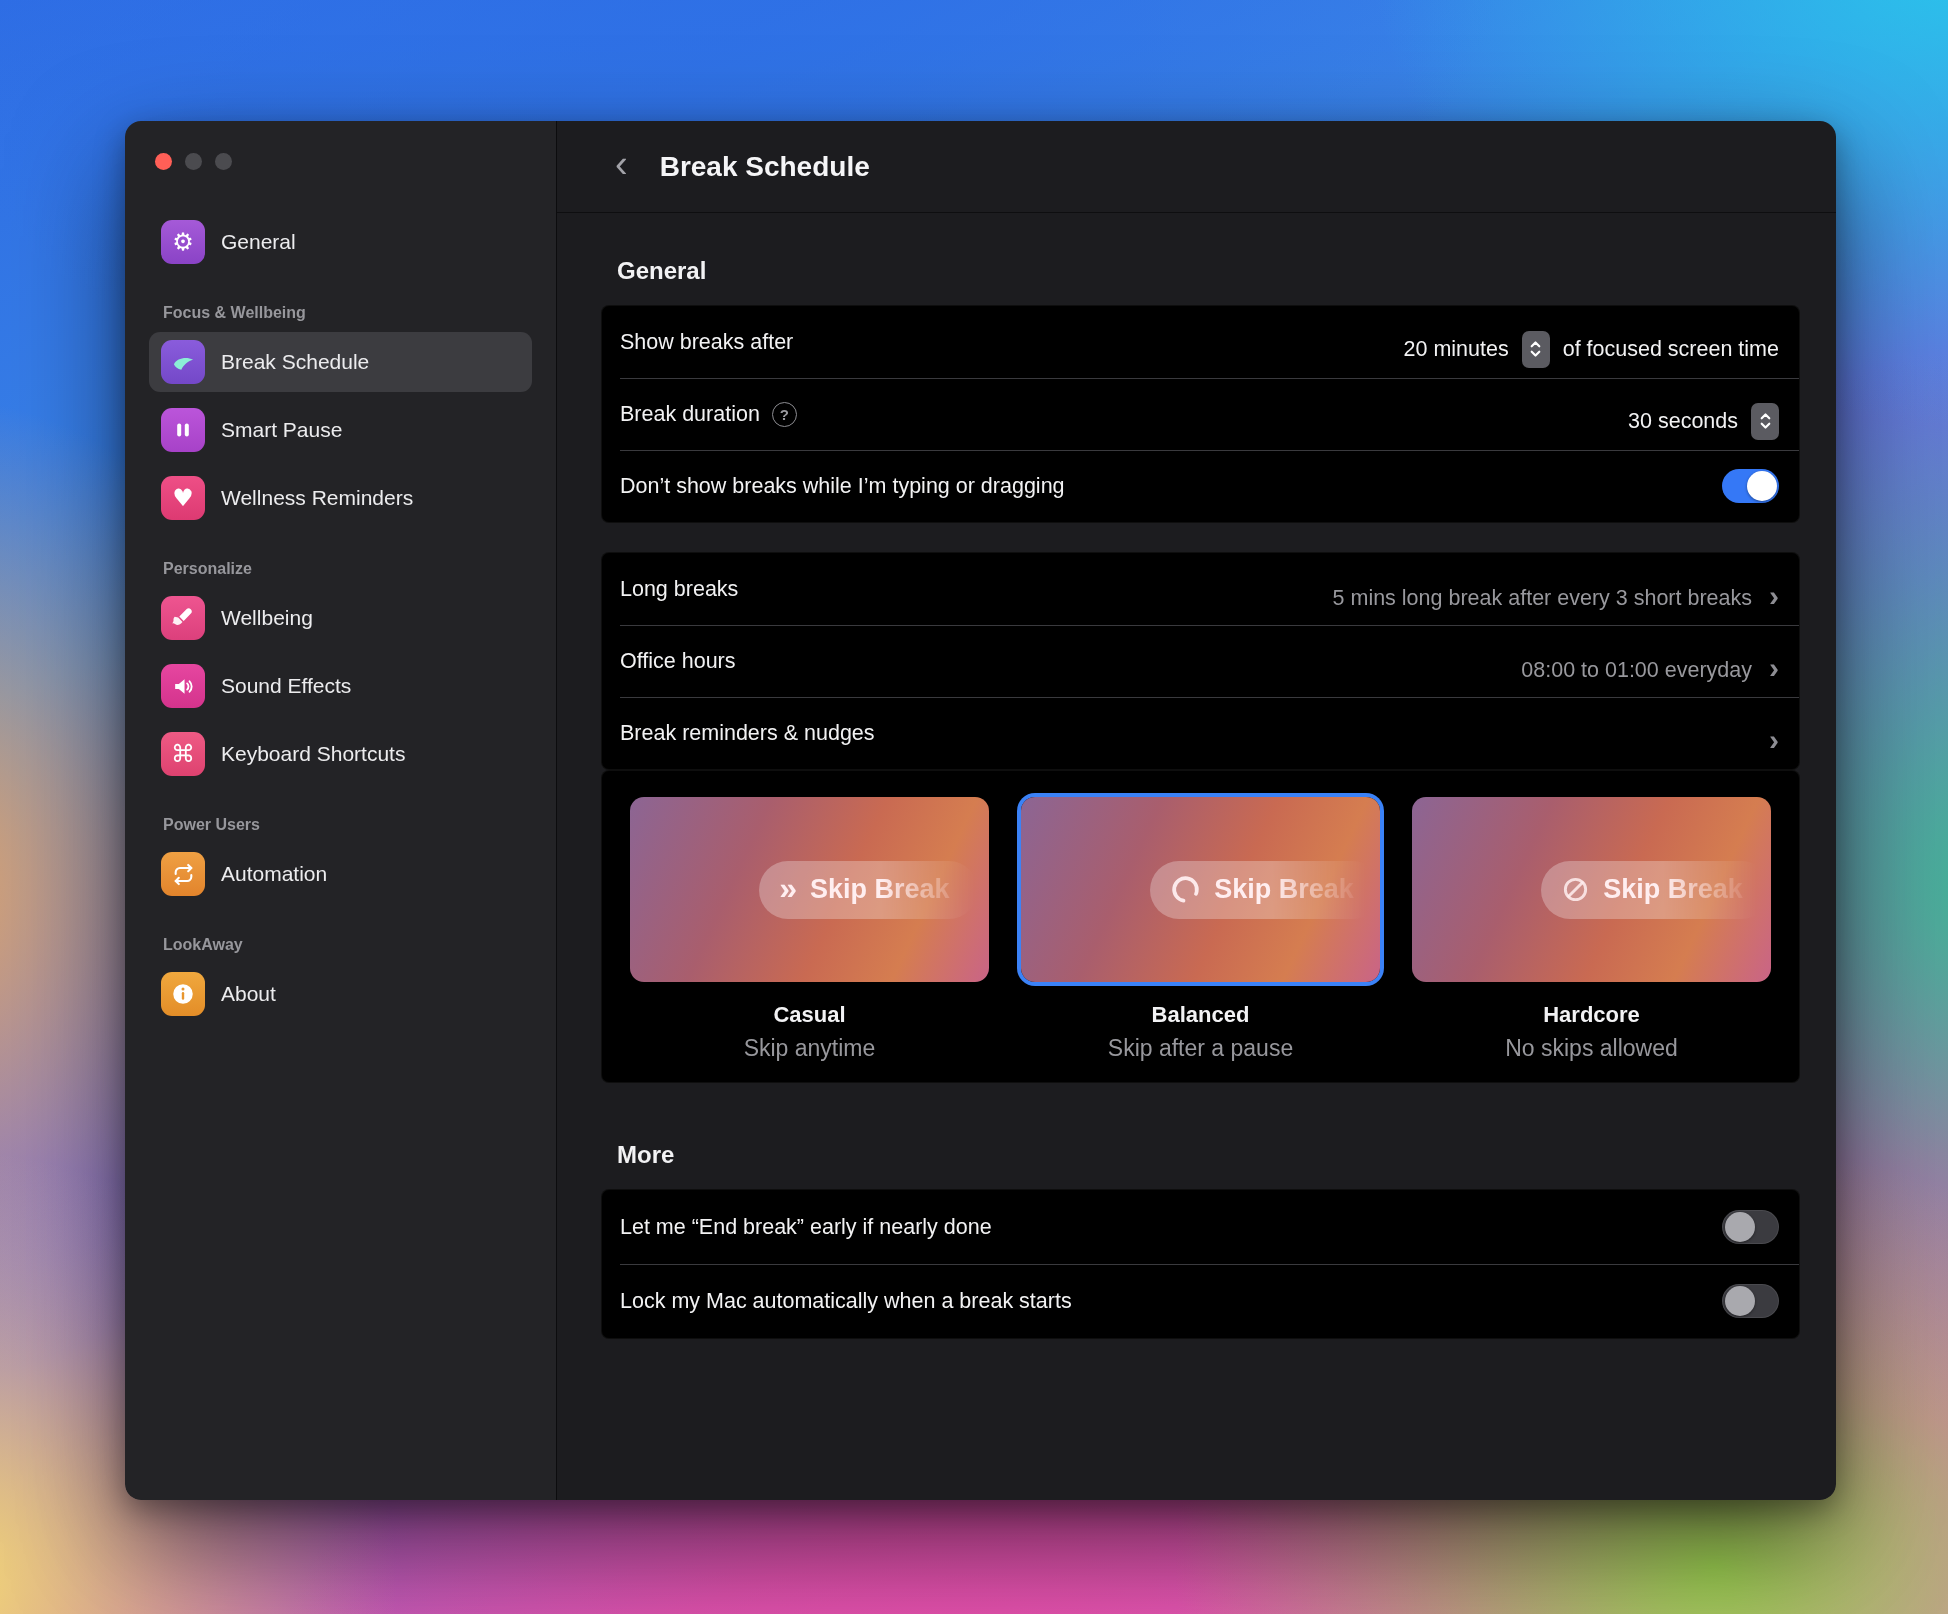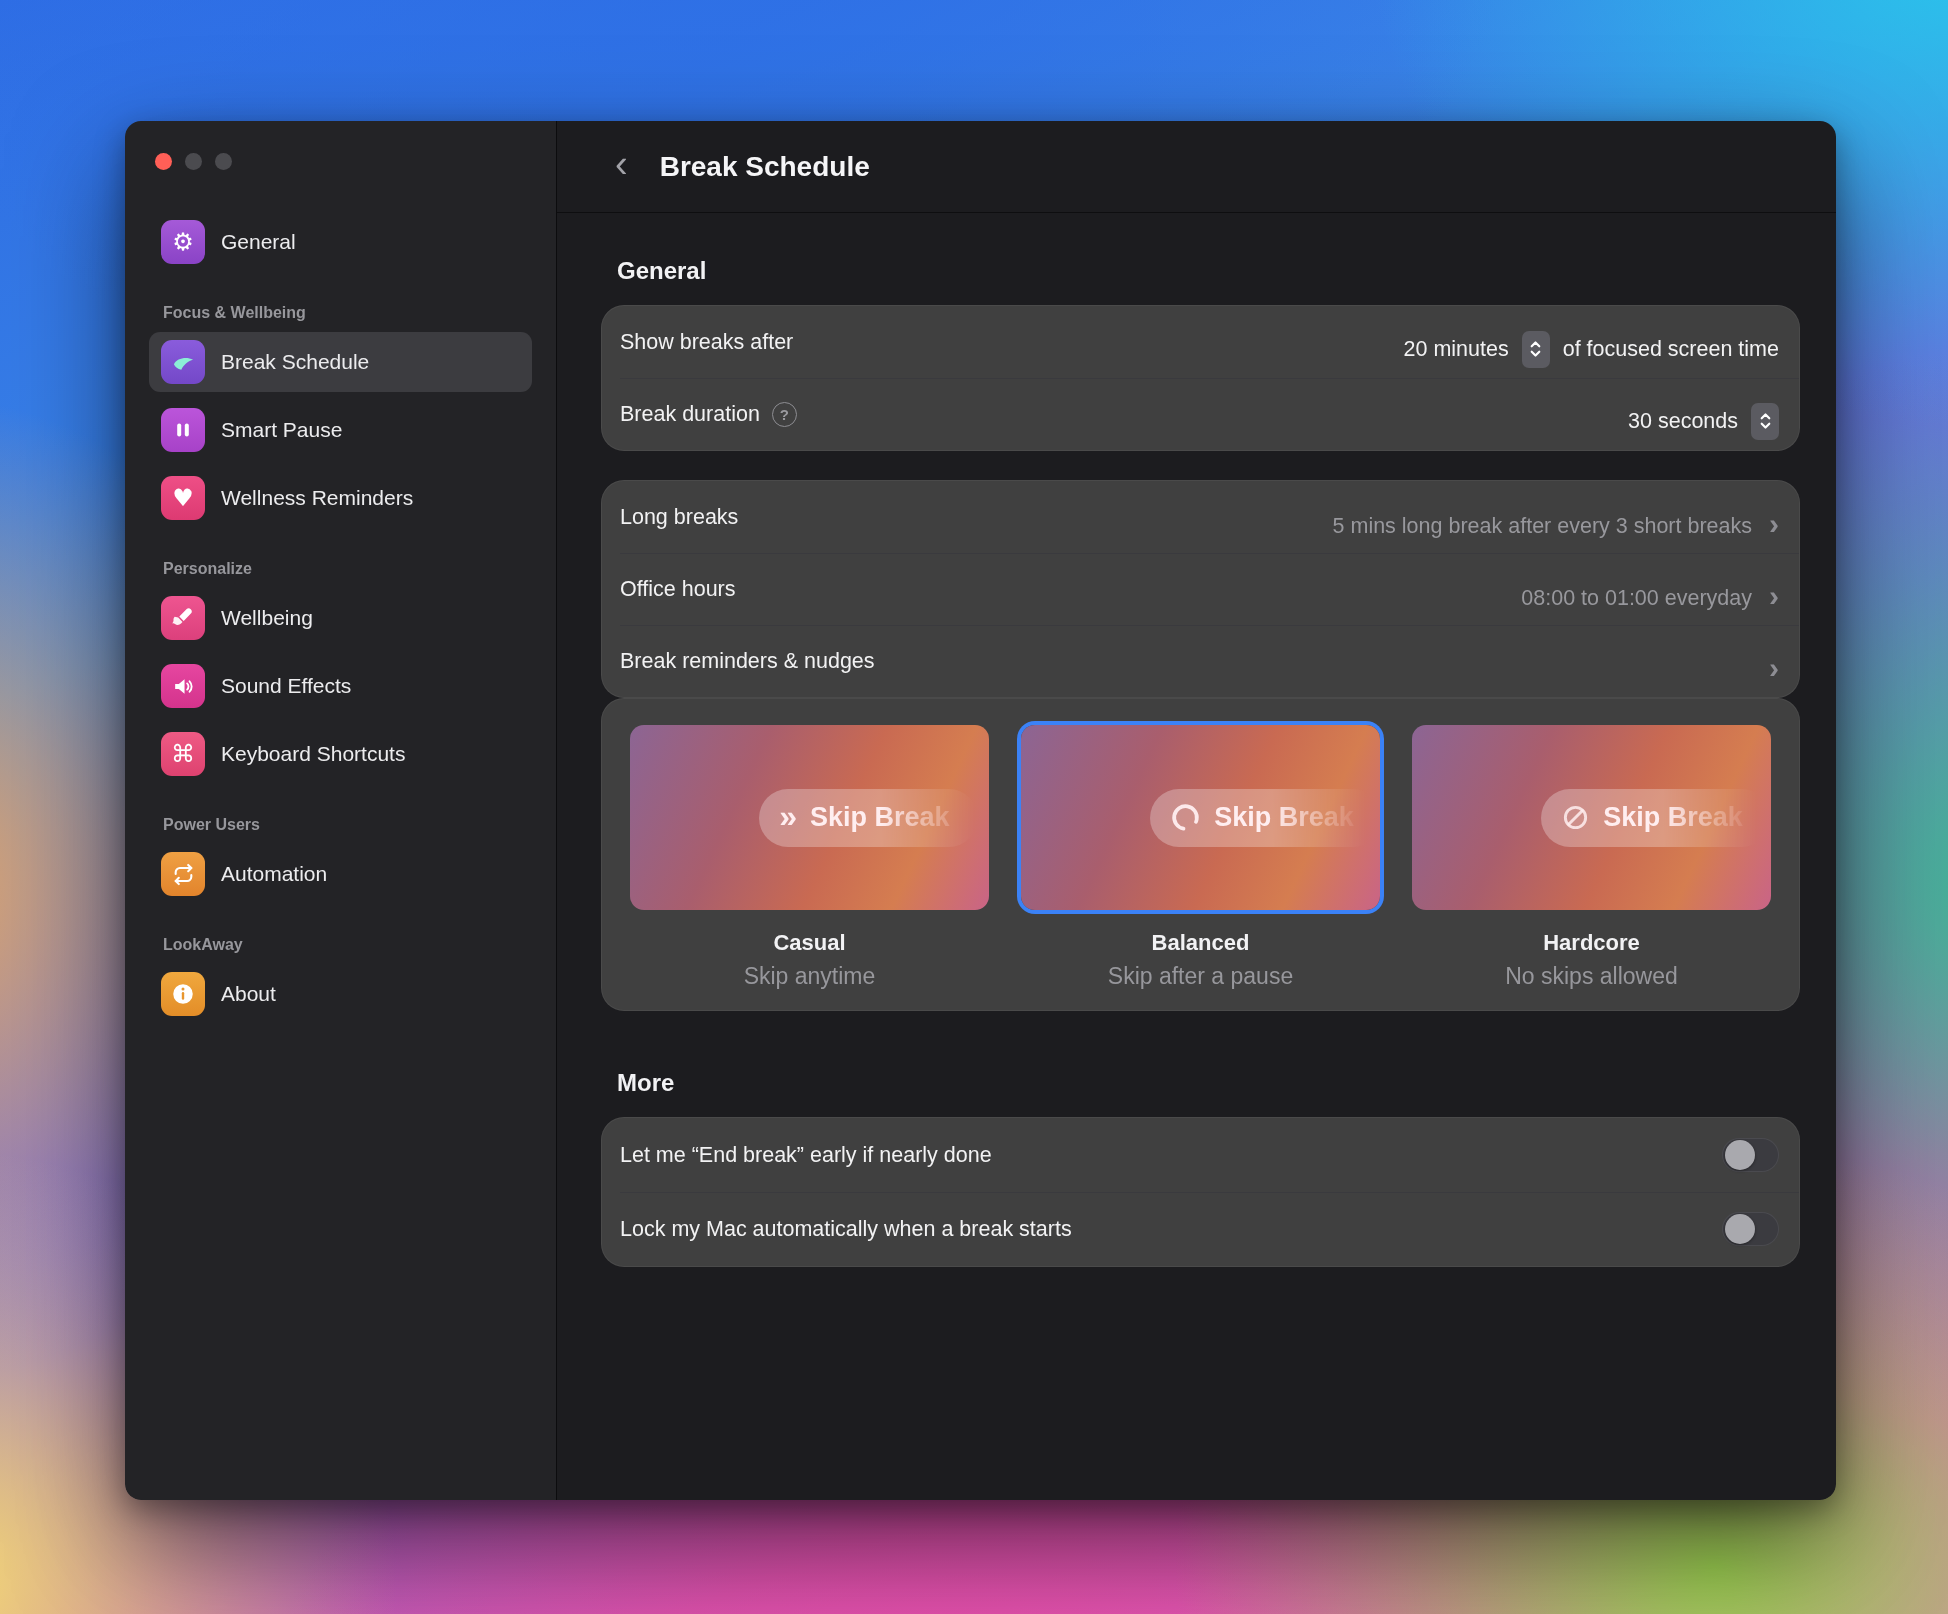"Show breaks after" .card { background: #404040 -> #000000; border-radius: 23px -> 8px }
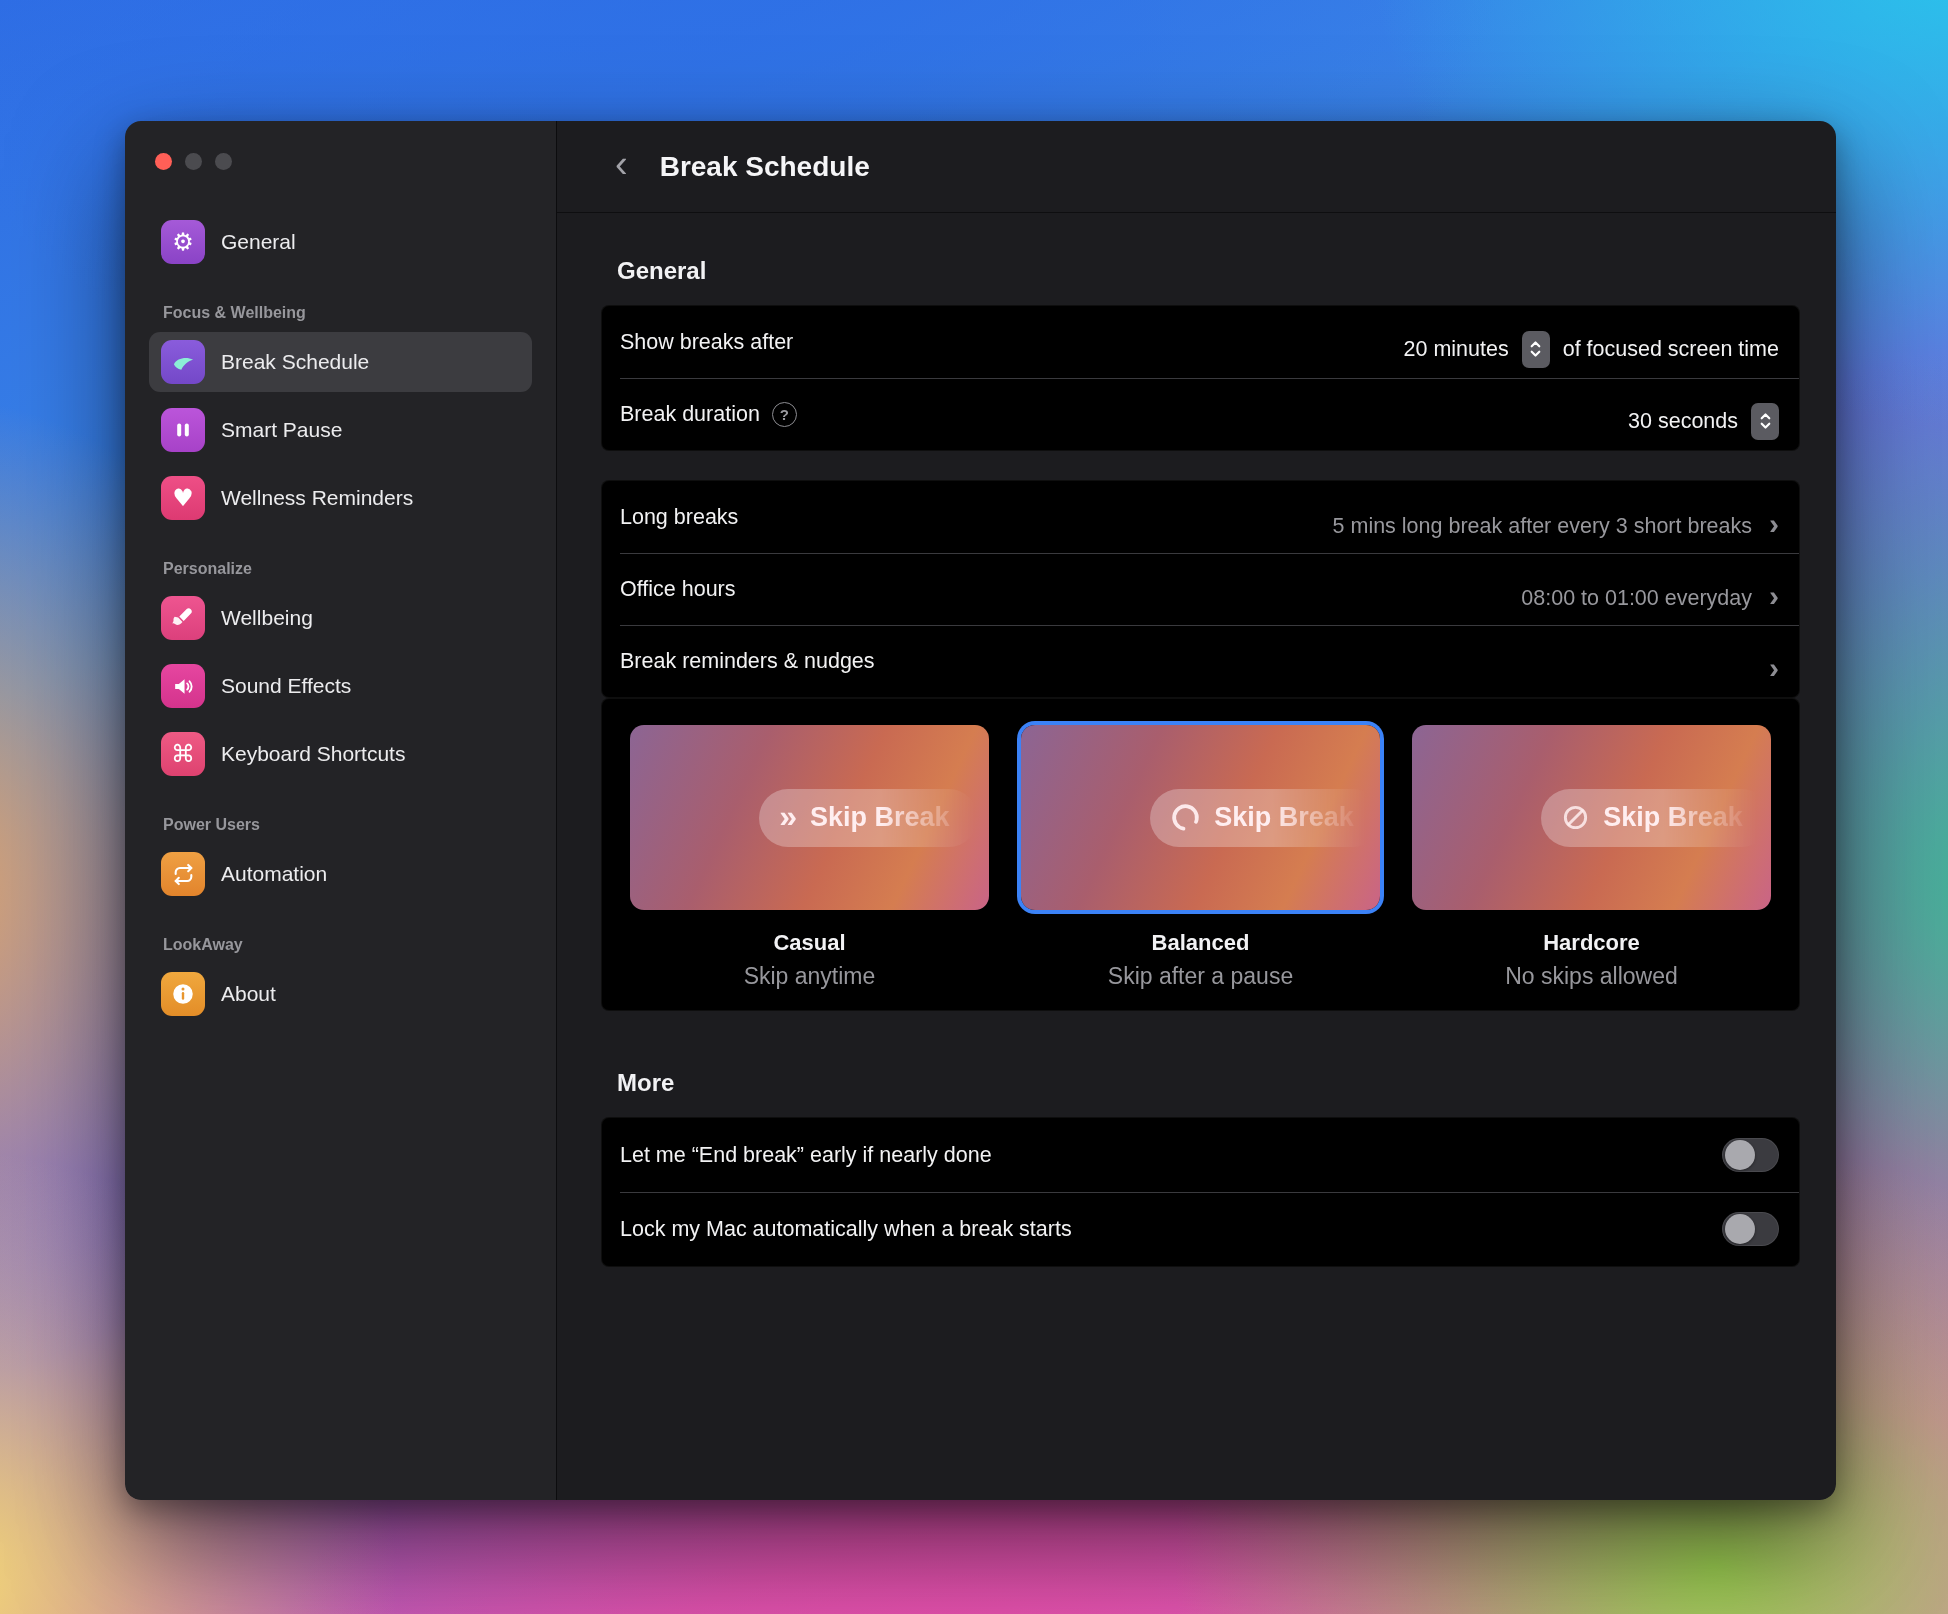"Don’t show breaks while I’m" div.row { html: none -> <div> <span>Don’t show breaks while I’m typing or dragging</span> <span> <span></span> </span> </div> }
